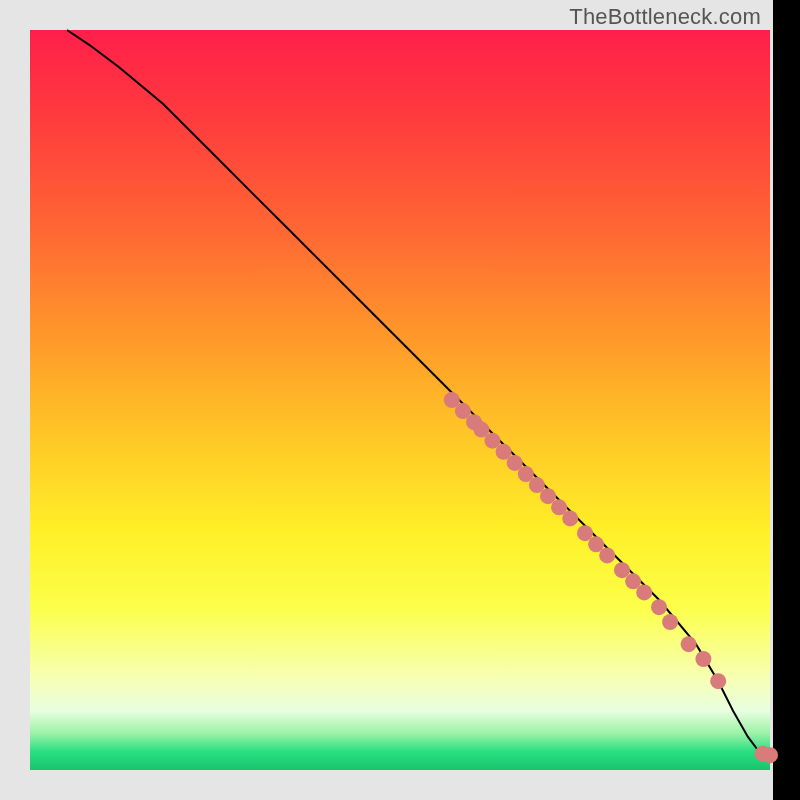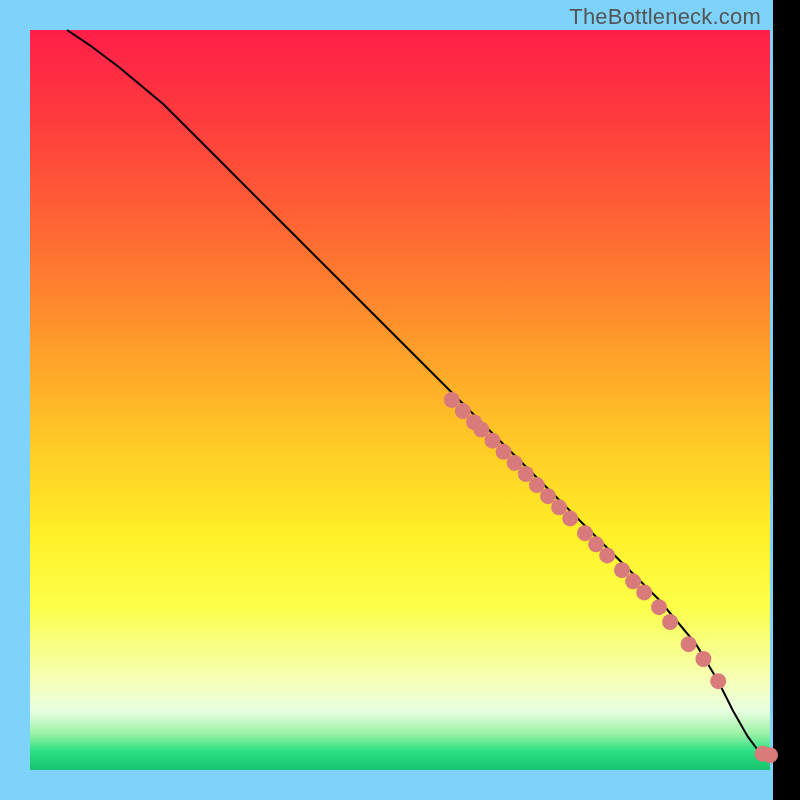"TheBottleneck.com" .frame { background: #7dd3fc -> #e5e5e5 }
